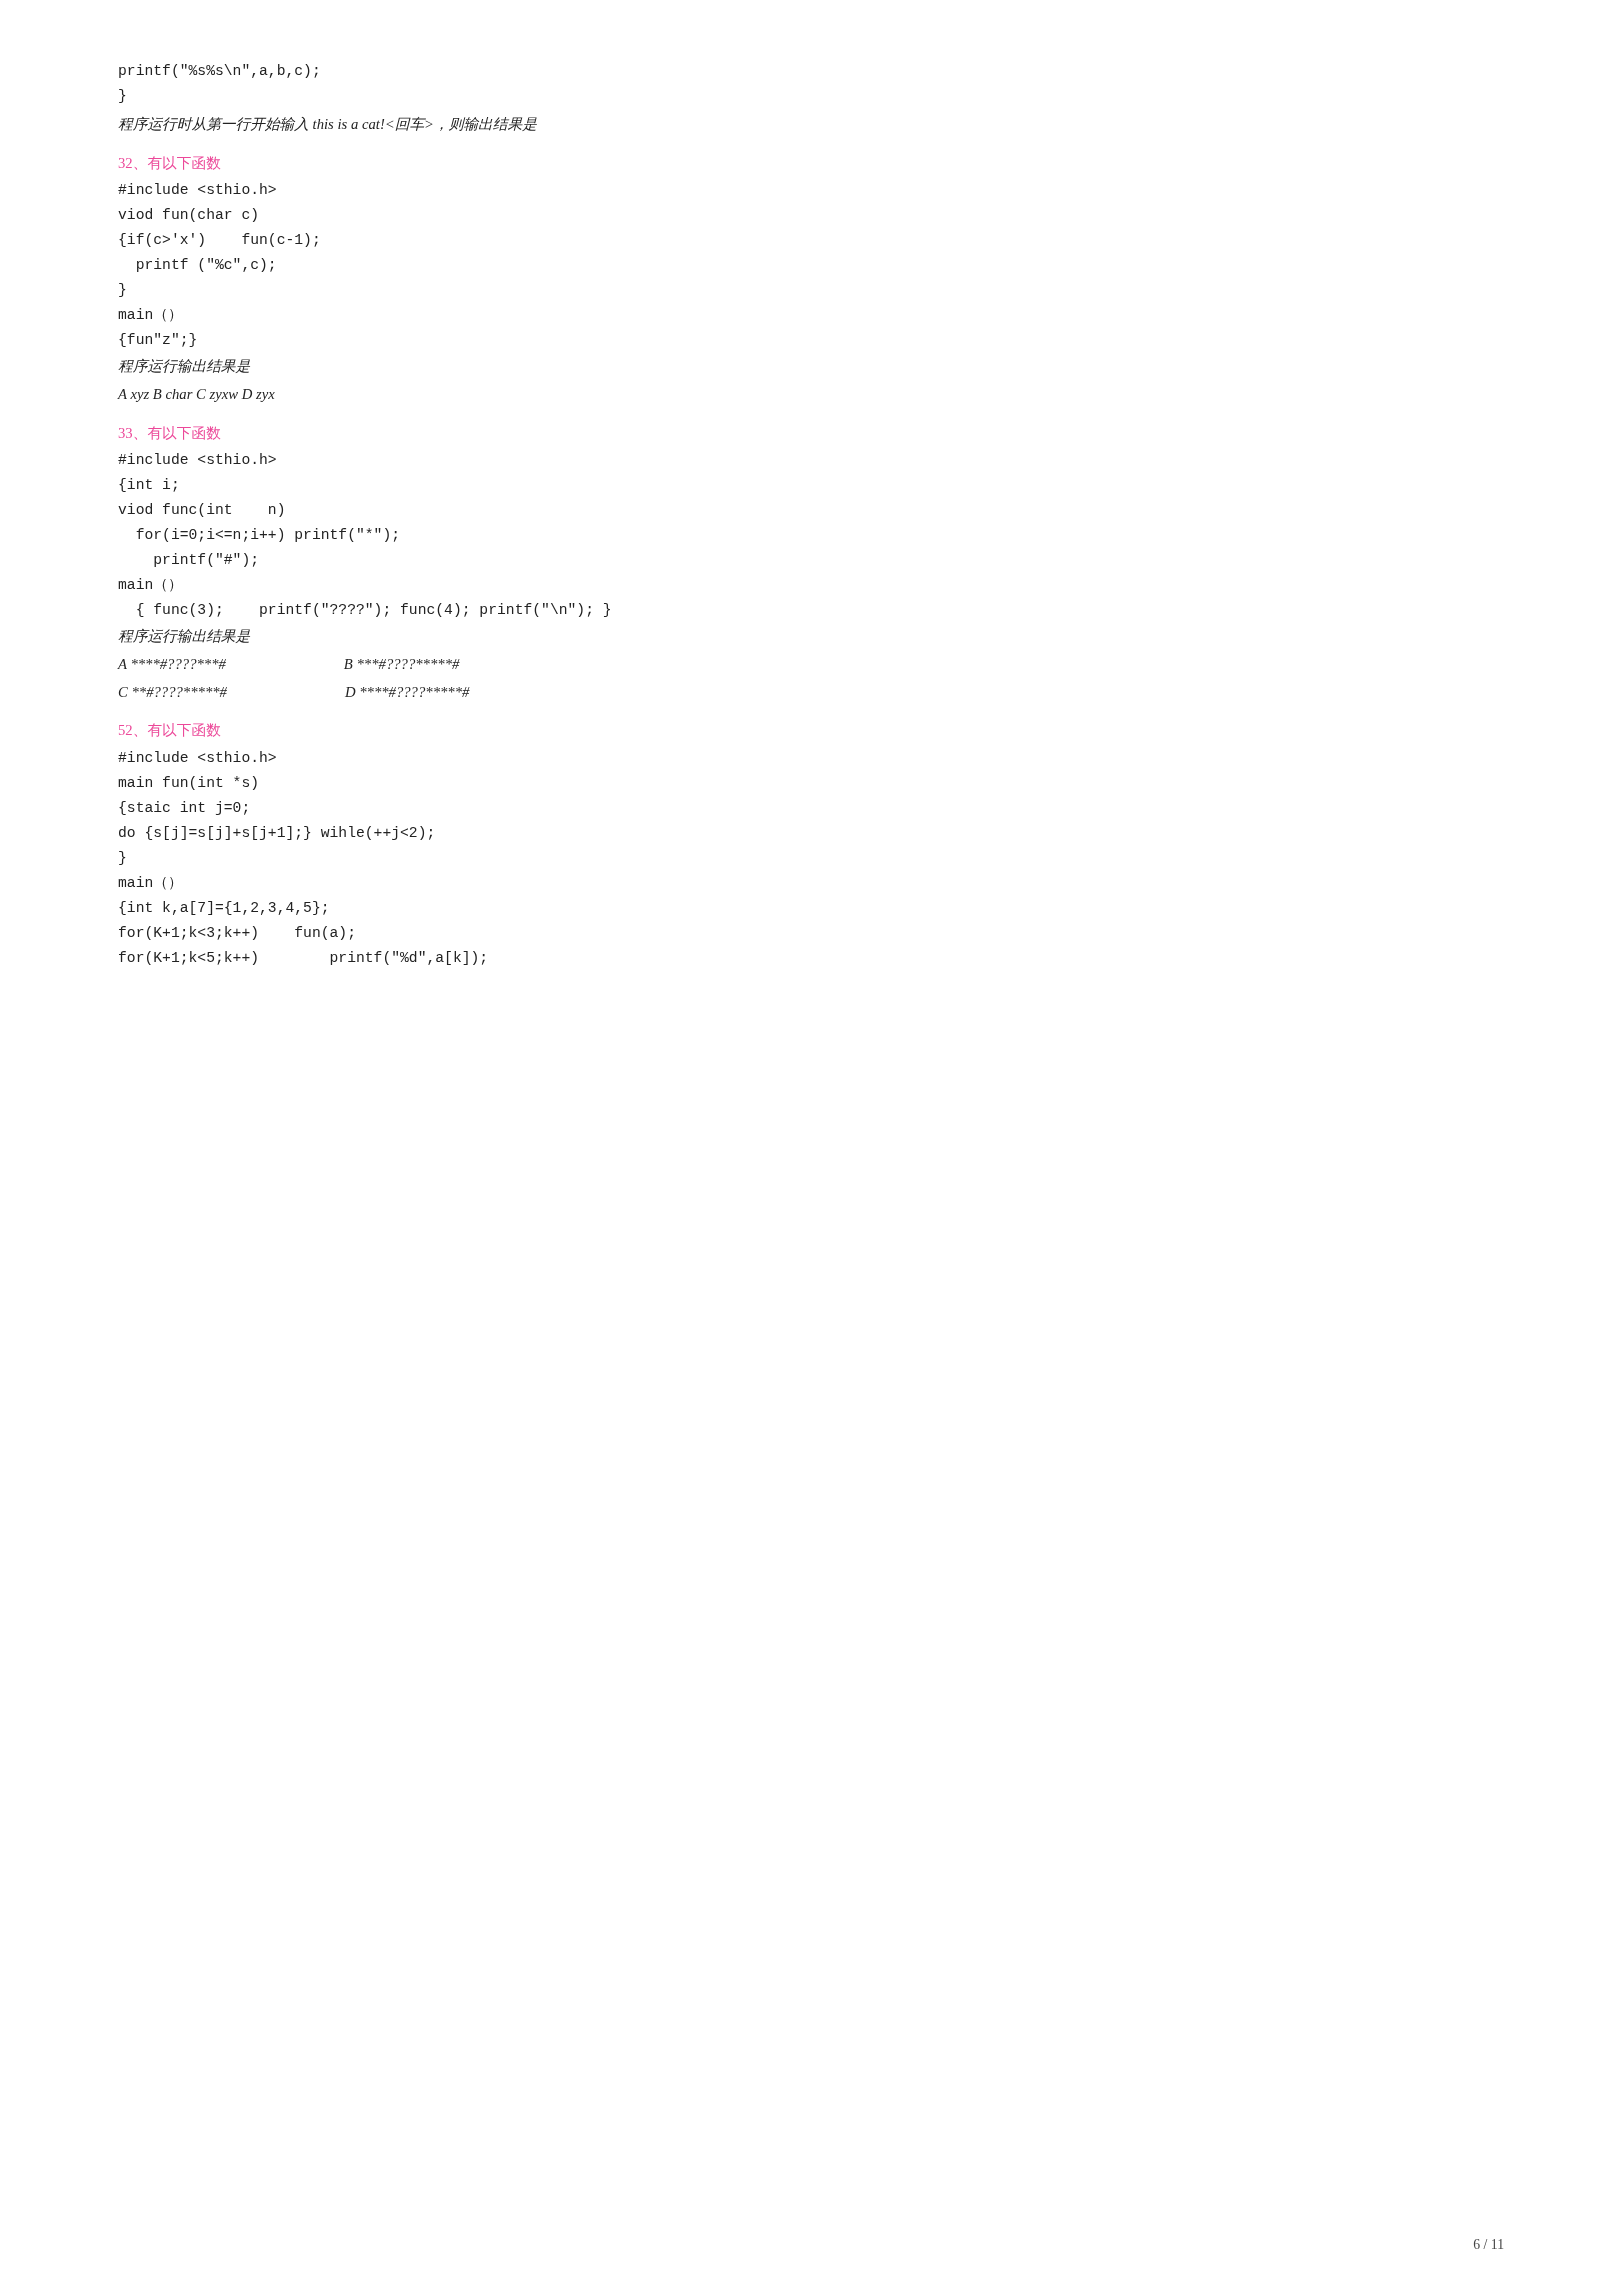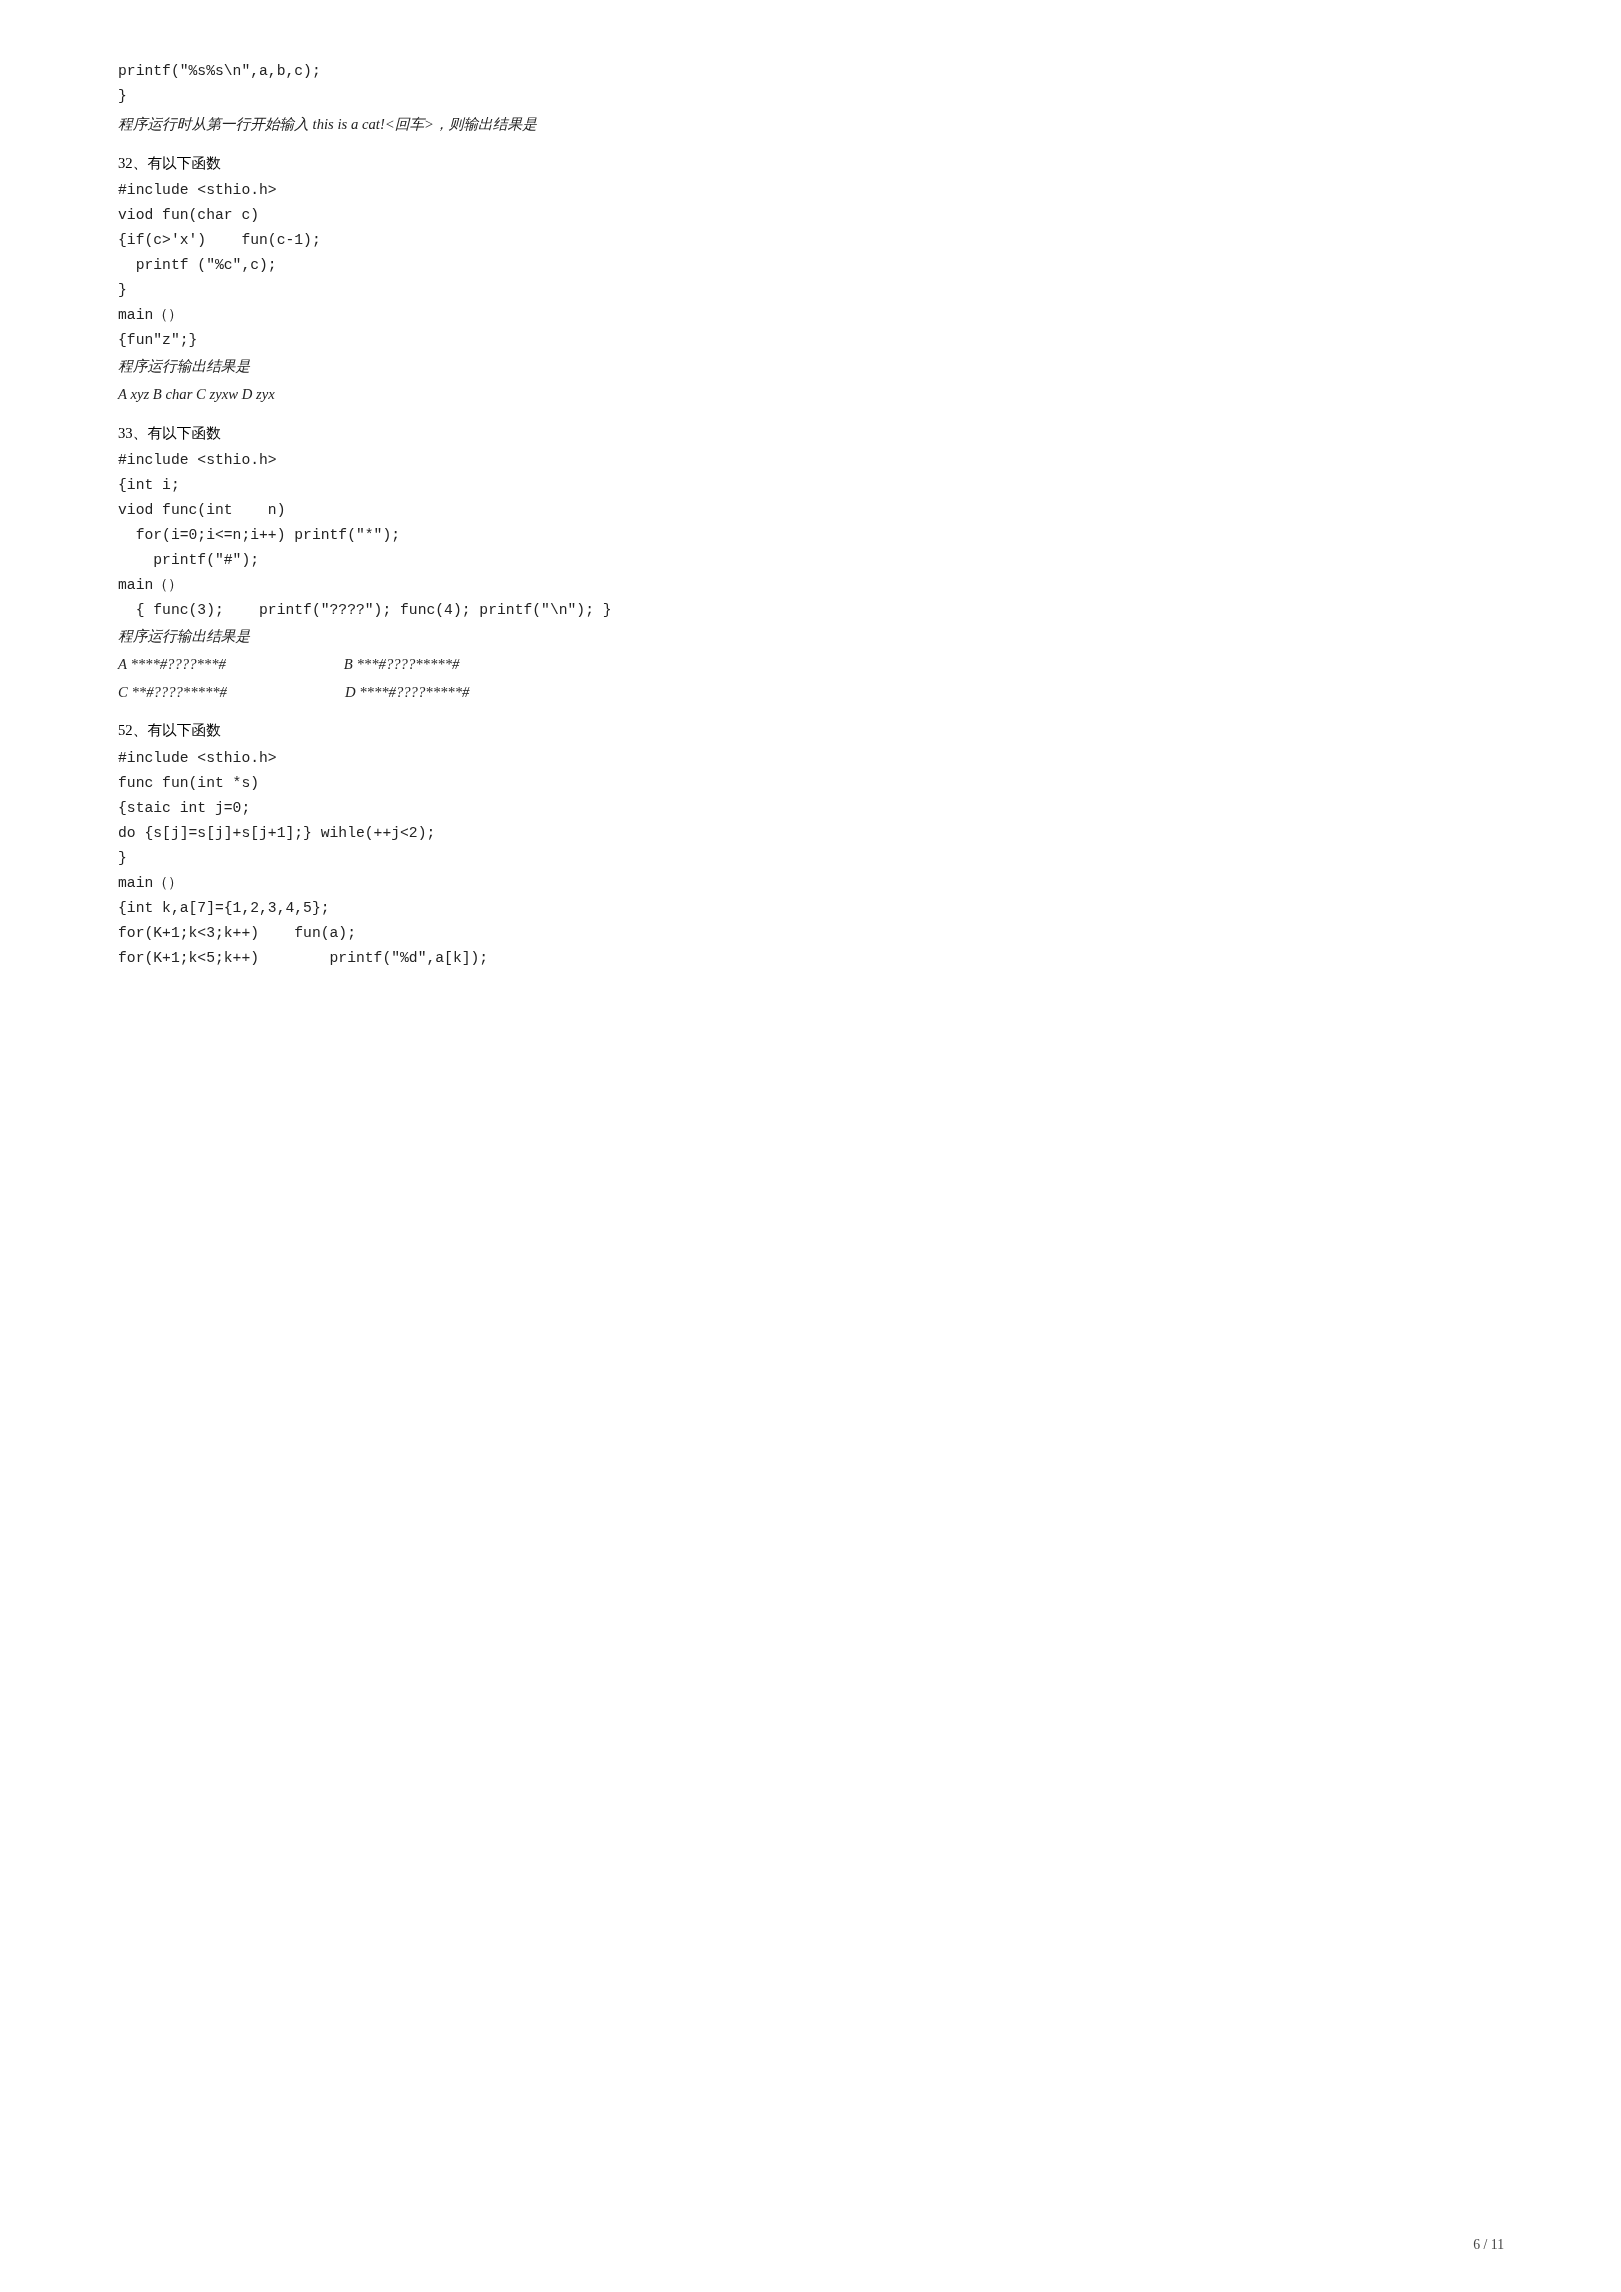"32、有以下函数" .question-title { color: #000000 -> #ec4899 }
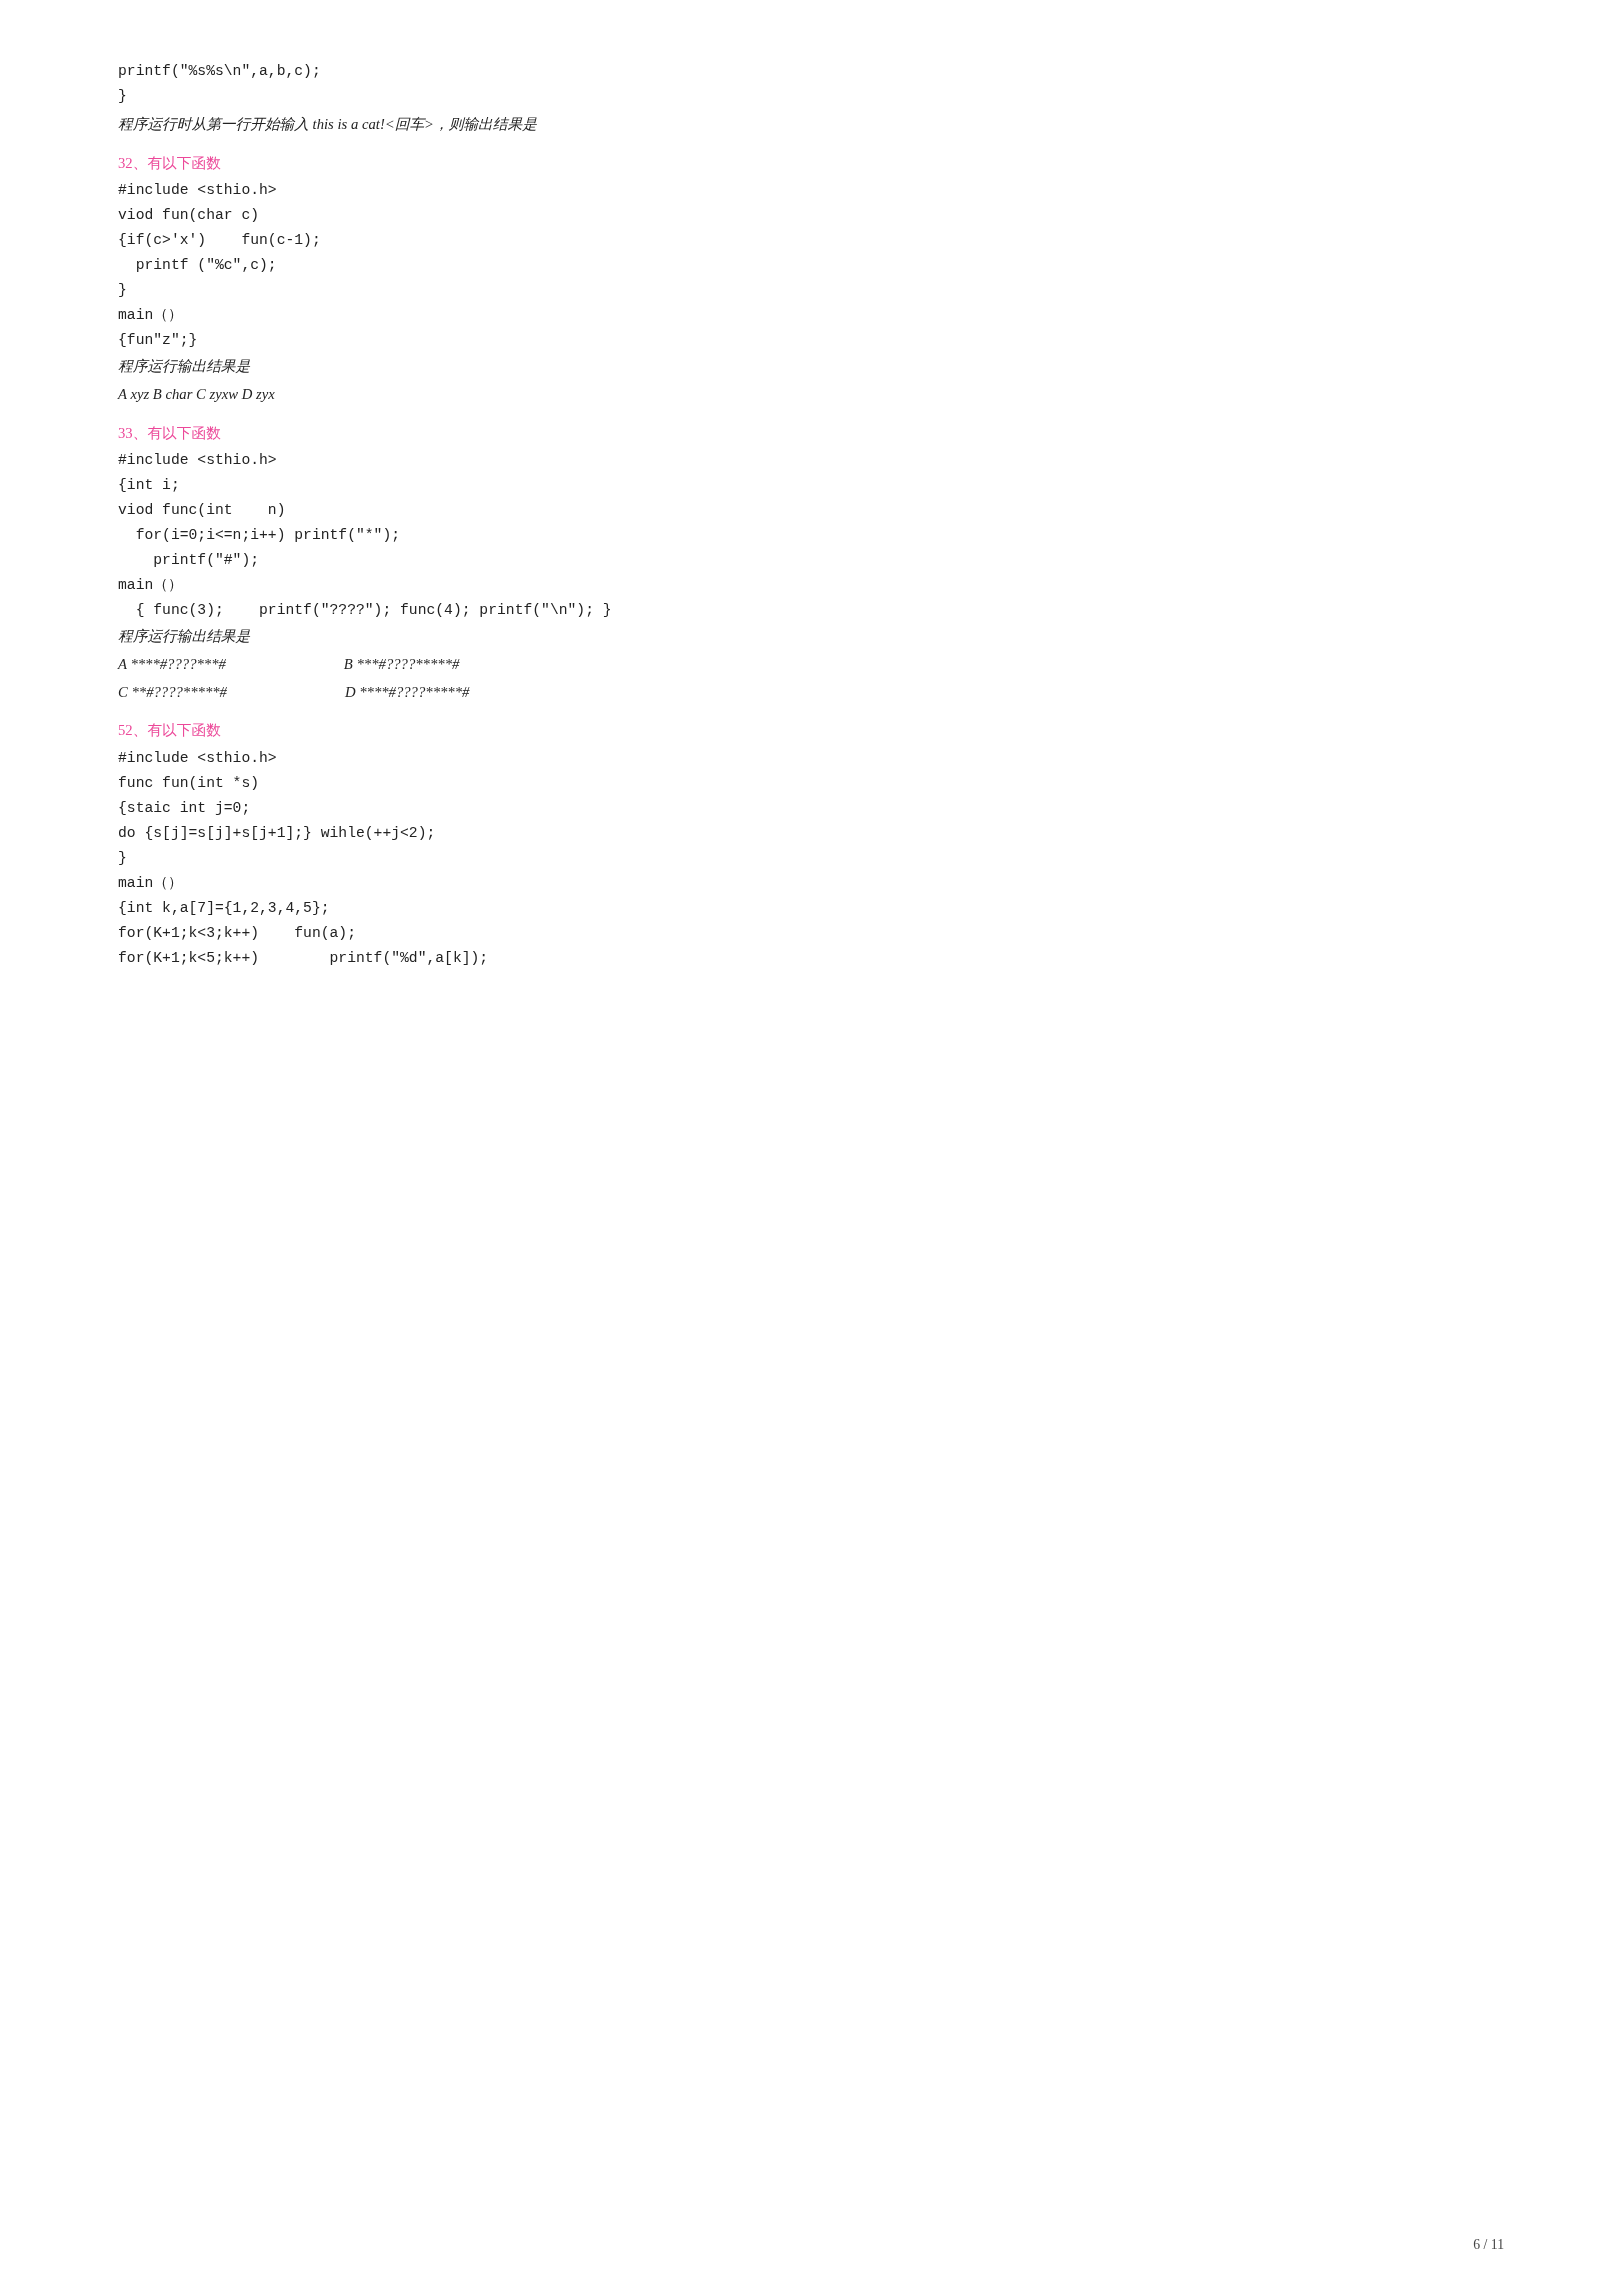"func fun(int *s)" div.code-line { text: func -> main }
